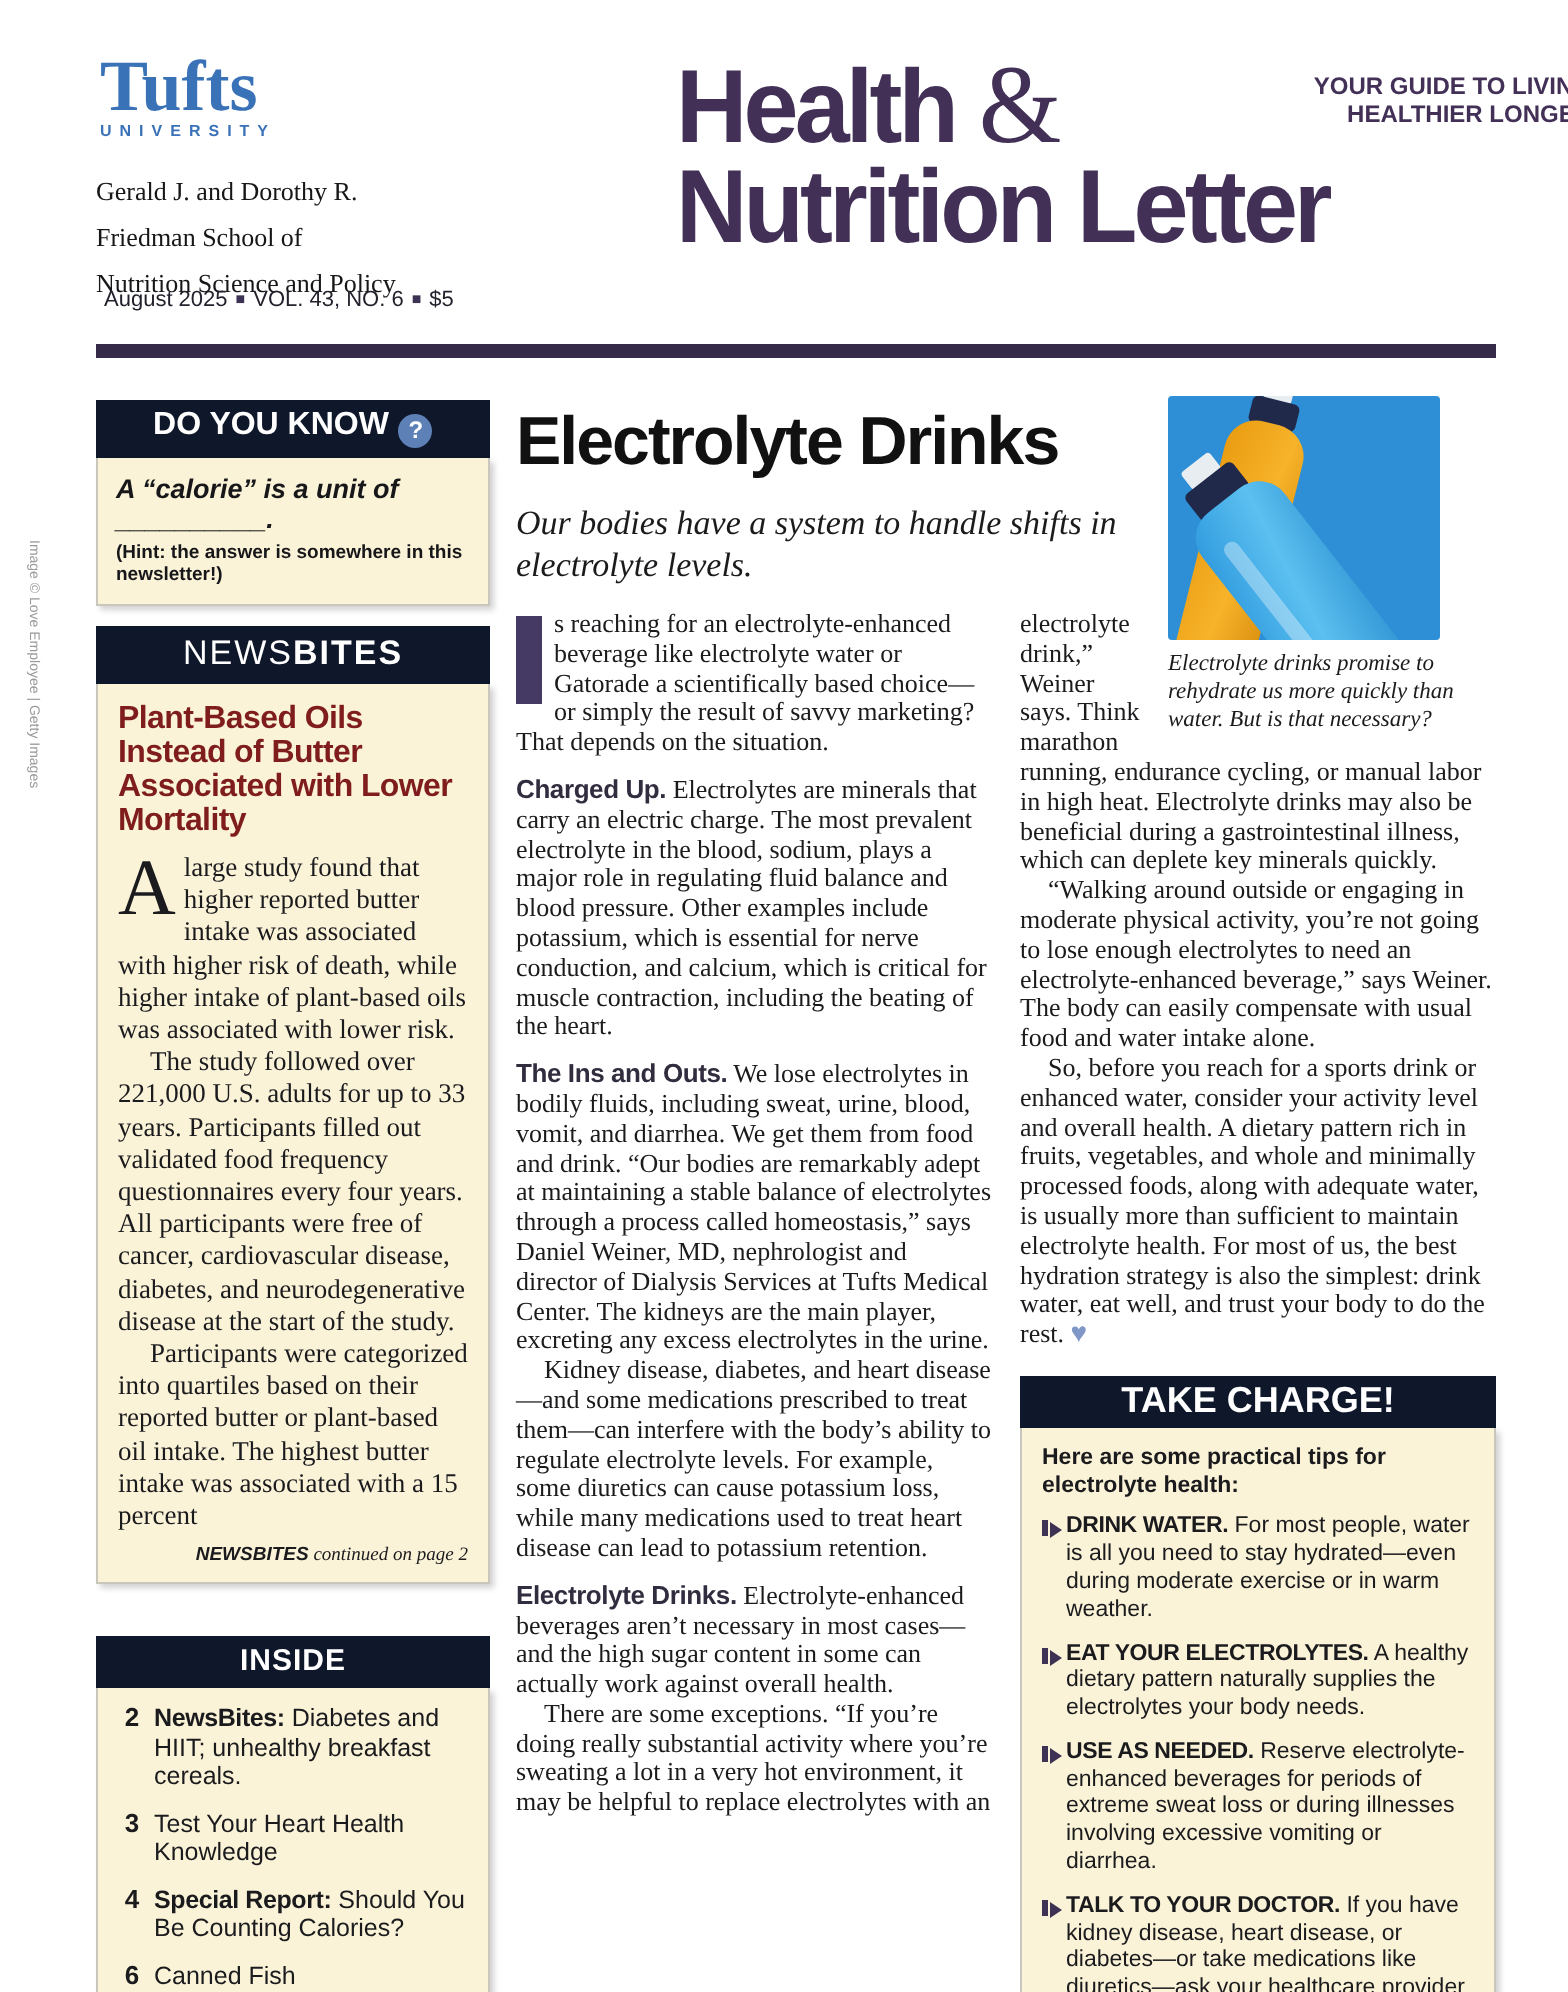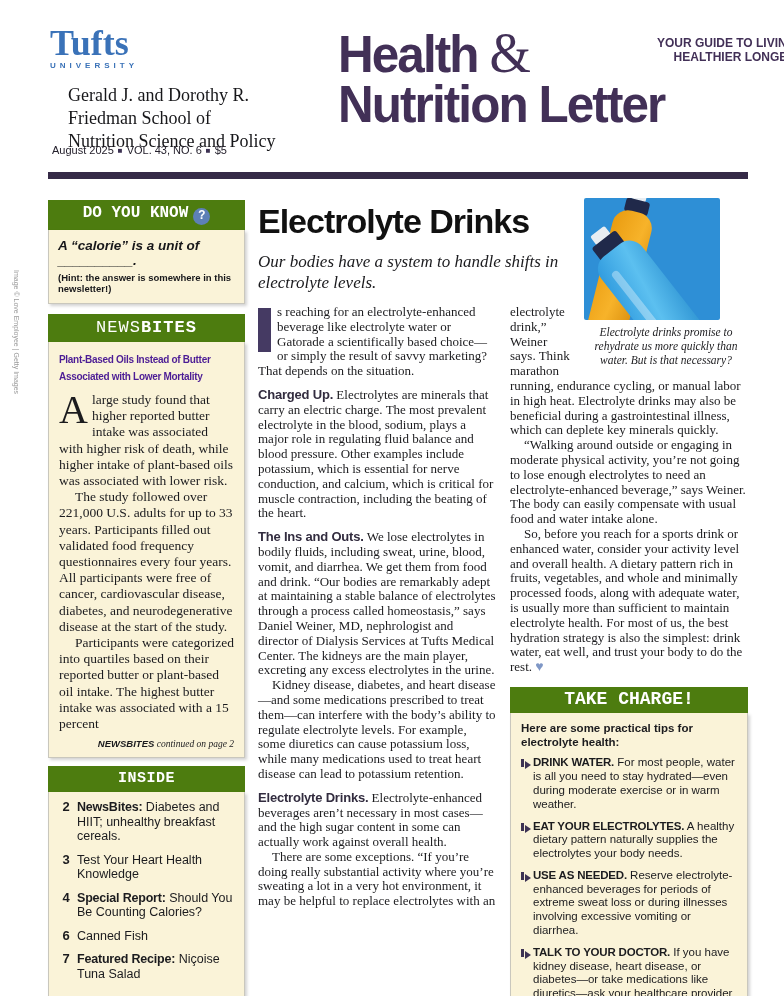"Gerald J. and Dorothy R." .school { font-size: 18px -> 13px; left: 20px -> 0 }
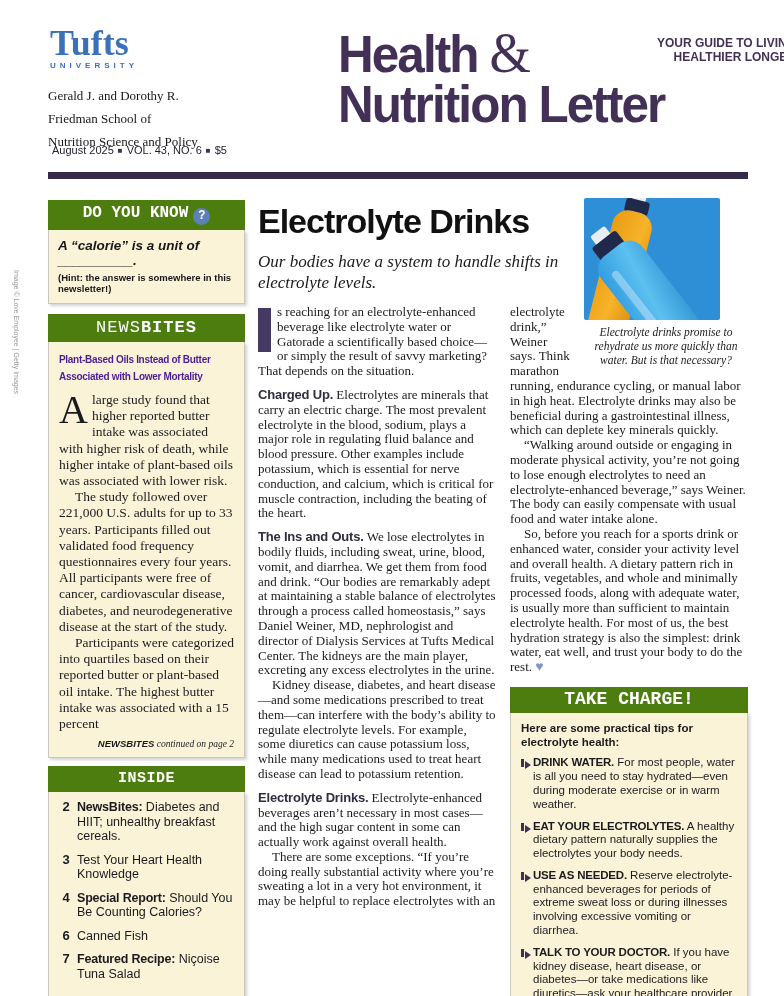"DO YOU KNOW ?" .bar { background: #4d7c0f -> #0f172a; font-family: Liberation Mono, monospace -> Liberation Sans, sans-serif }
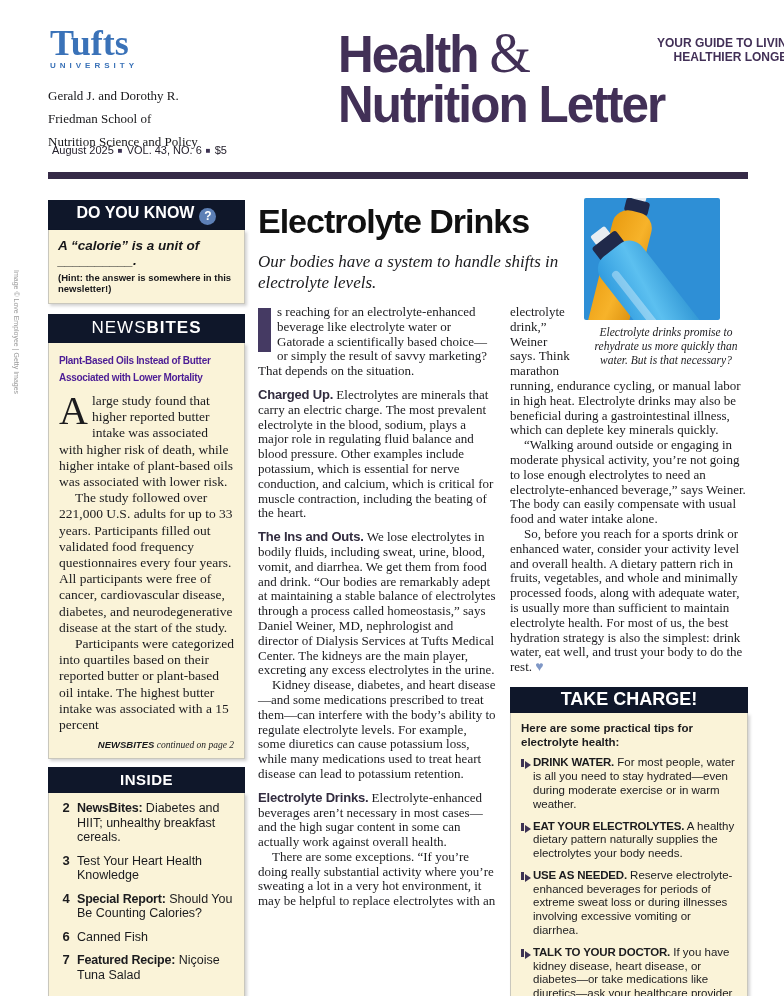"NEWSBITES" .nb { margin-bottom: 8px -> 26px }
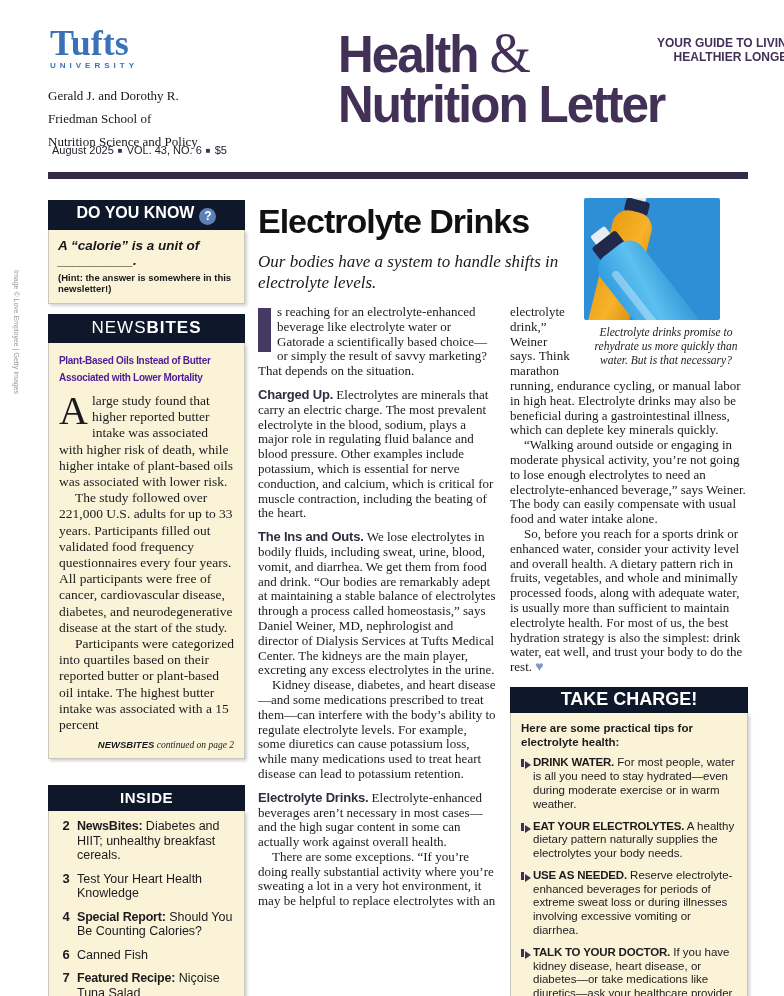"Electrolyte drinks promise to rehydrate" .photo-fig { text-align: center -> none }
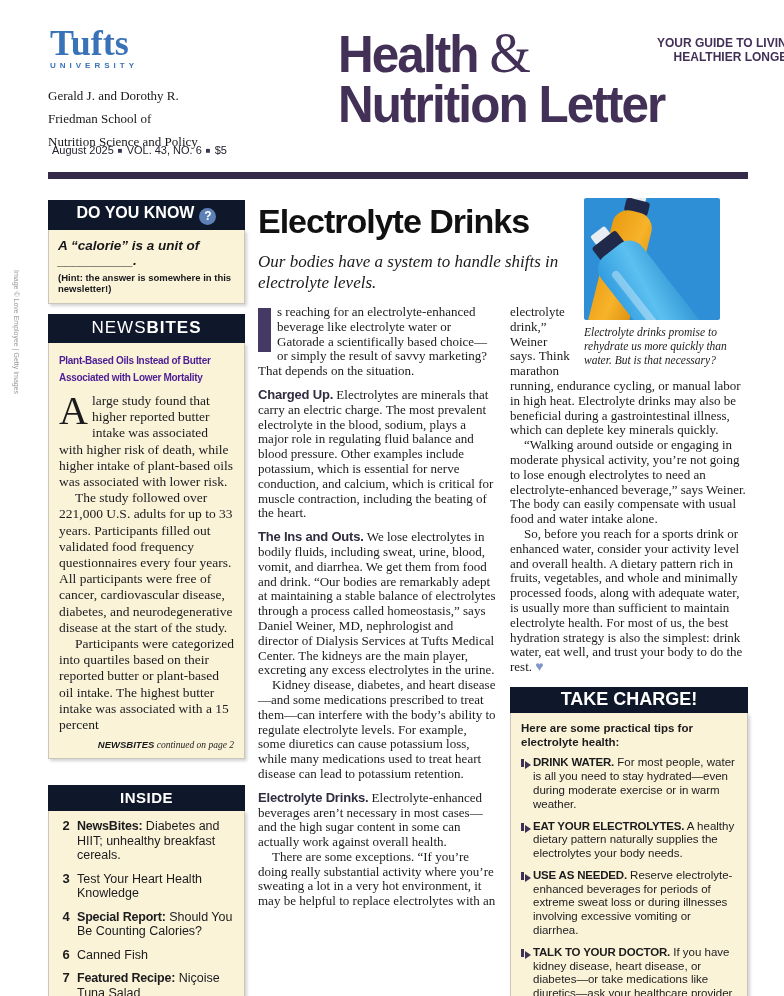"Plant-Based Oils Instead of Butter" .nb-head { color: #4c1d95 -> #7f1d1d; font-size: 10px -> 16px }
